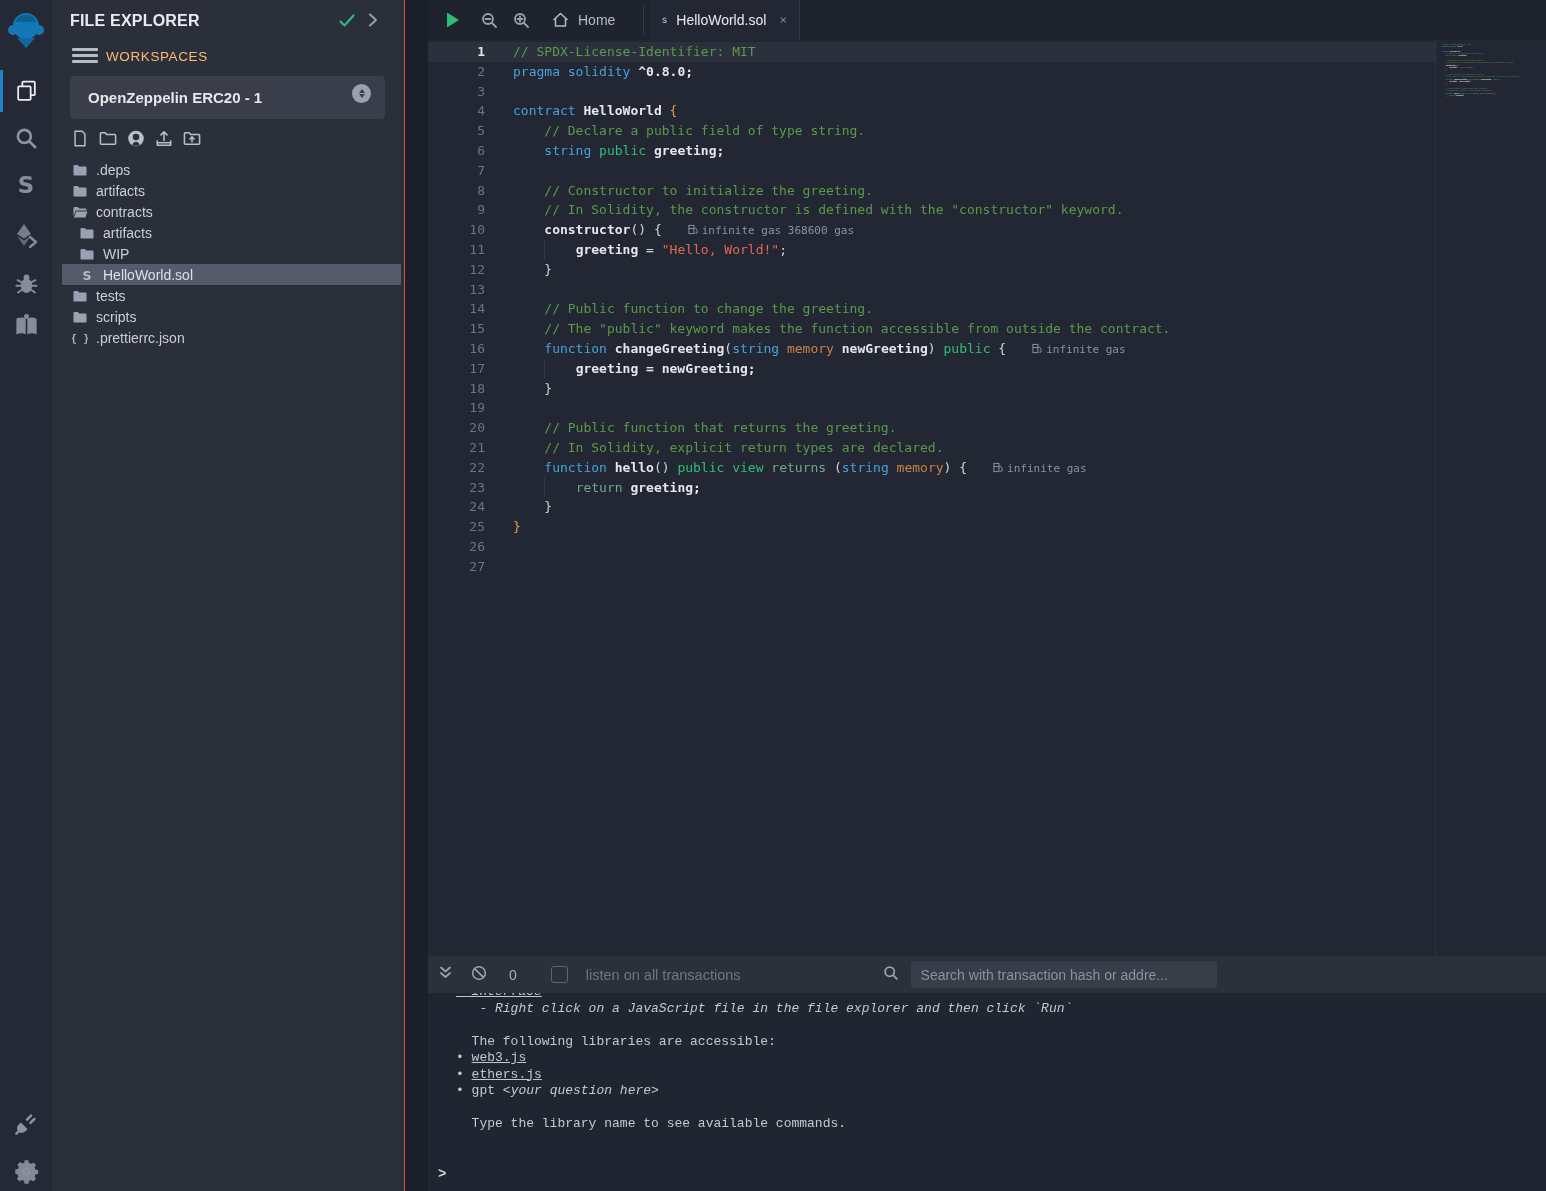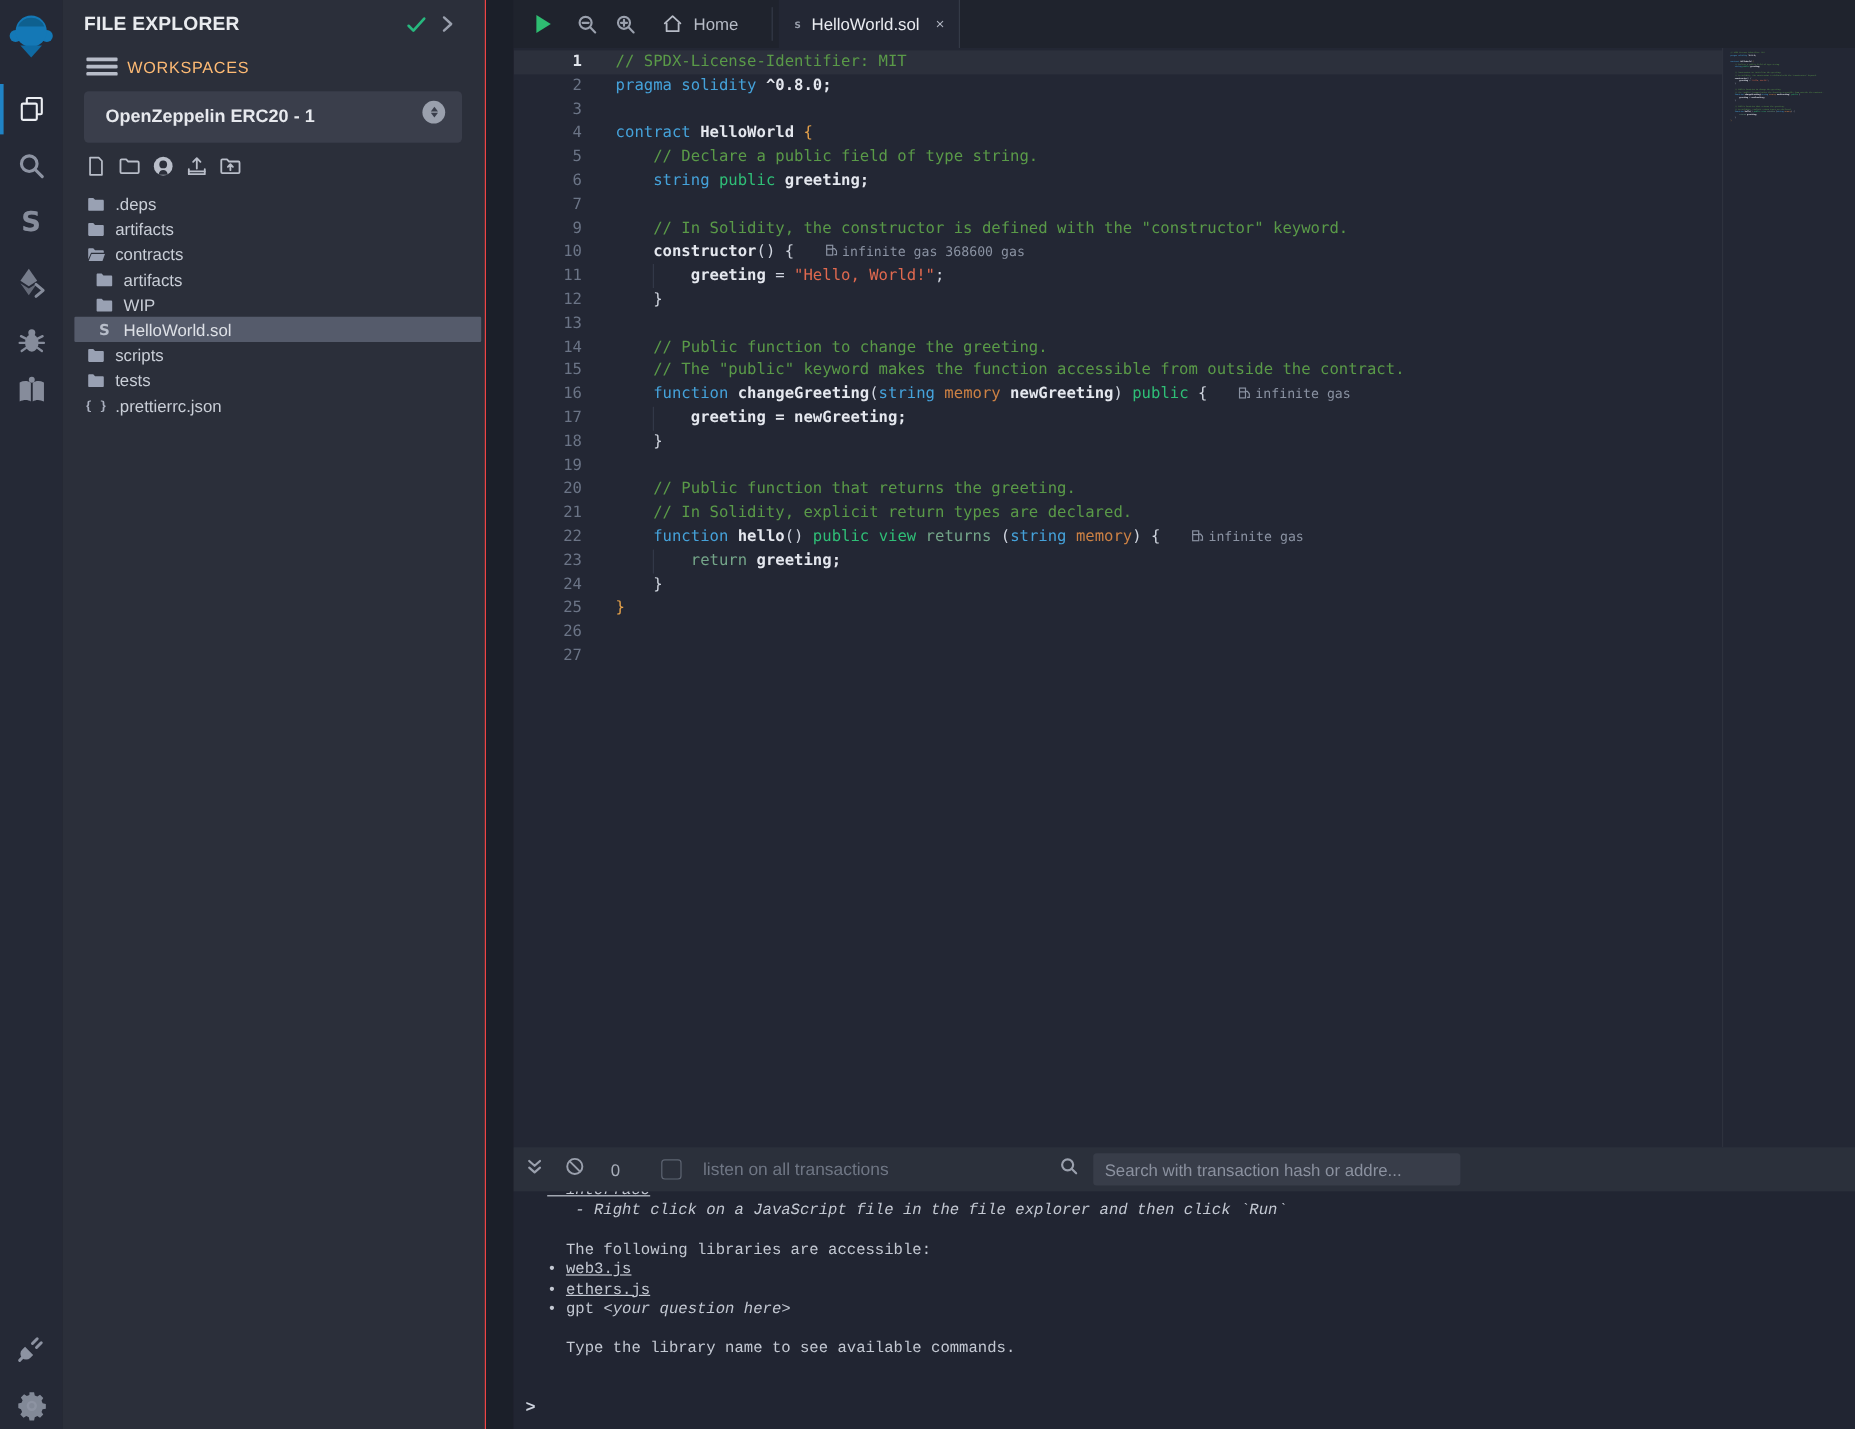"8 // Constructor to initialize" div.eline { html: none -> <div><span>8</span><span><span> // Constructor to initialize the greeting.</span></span></div> }
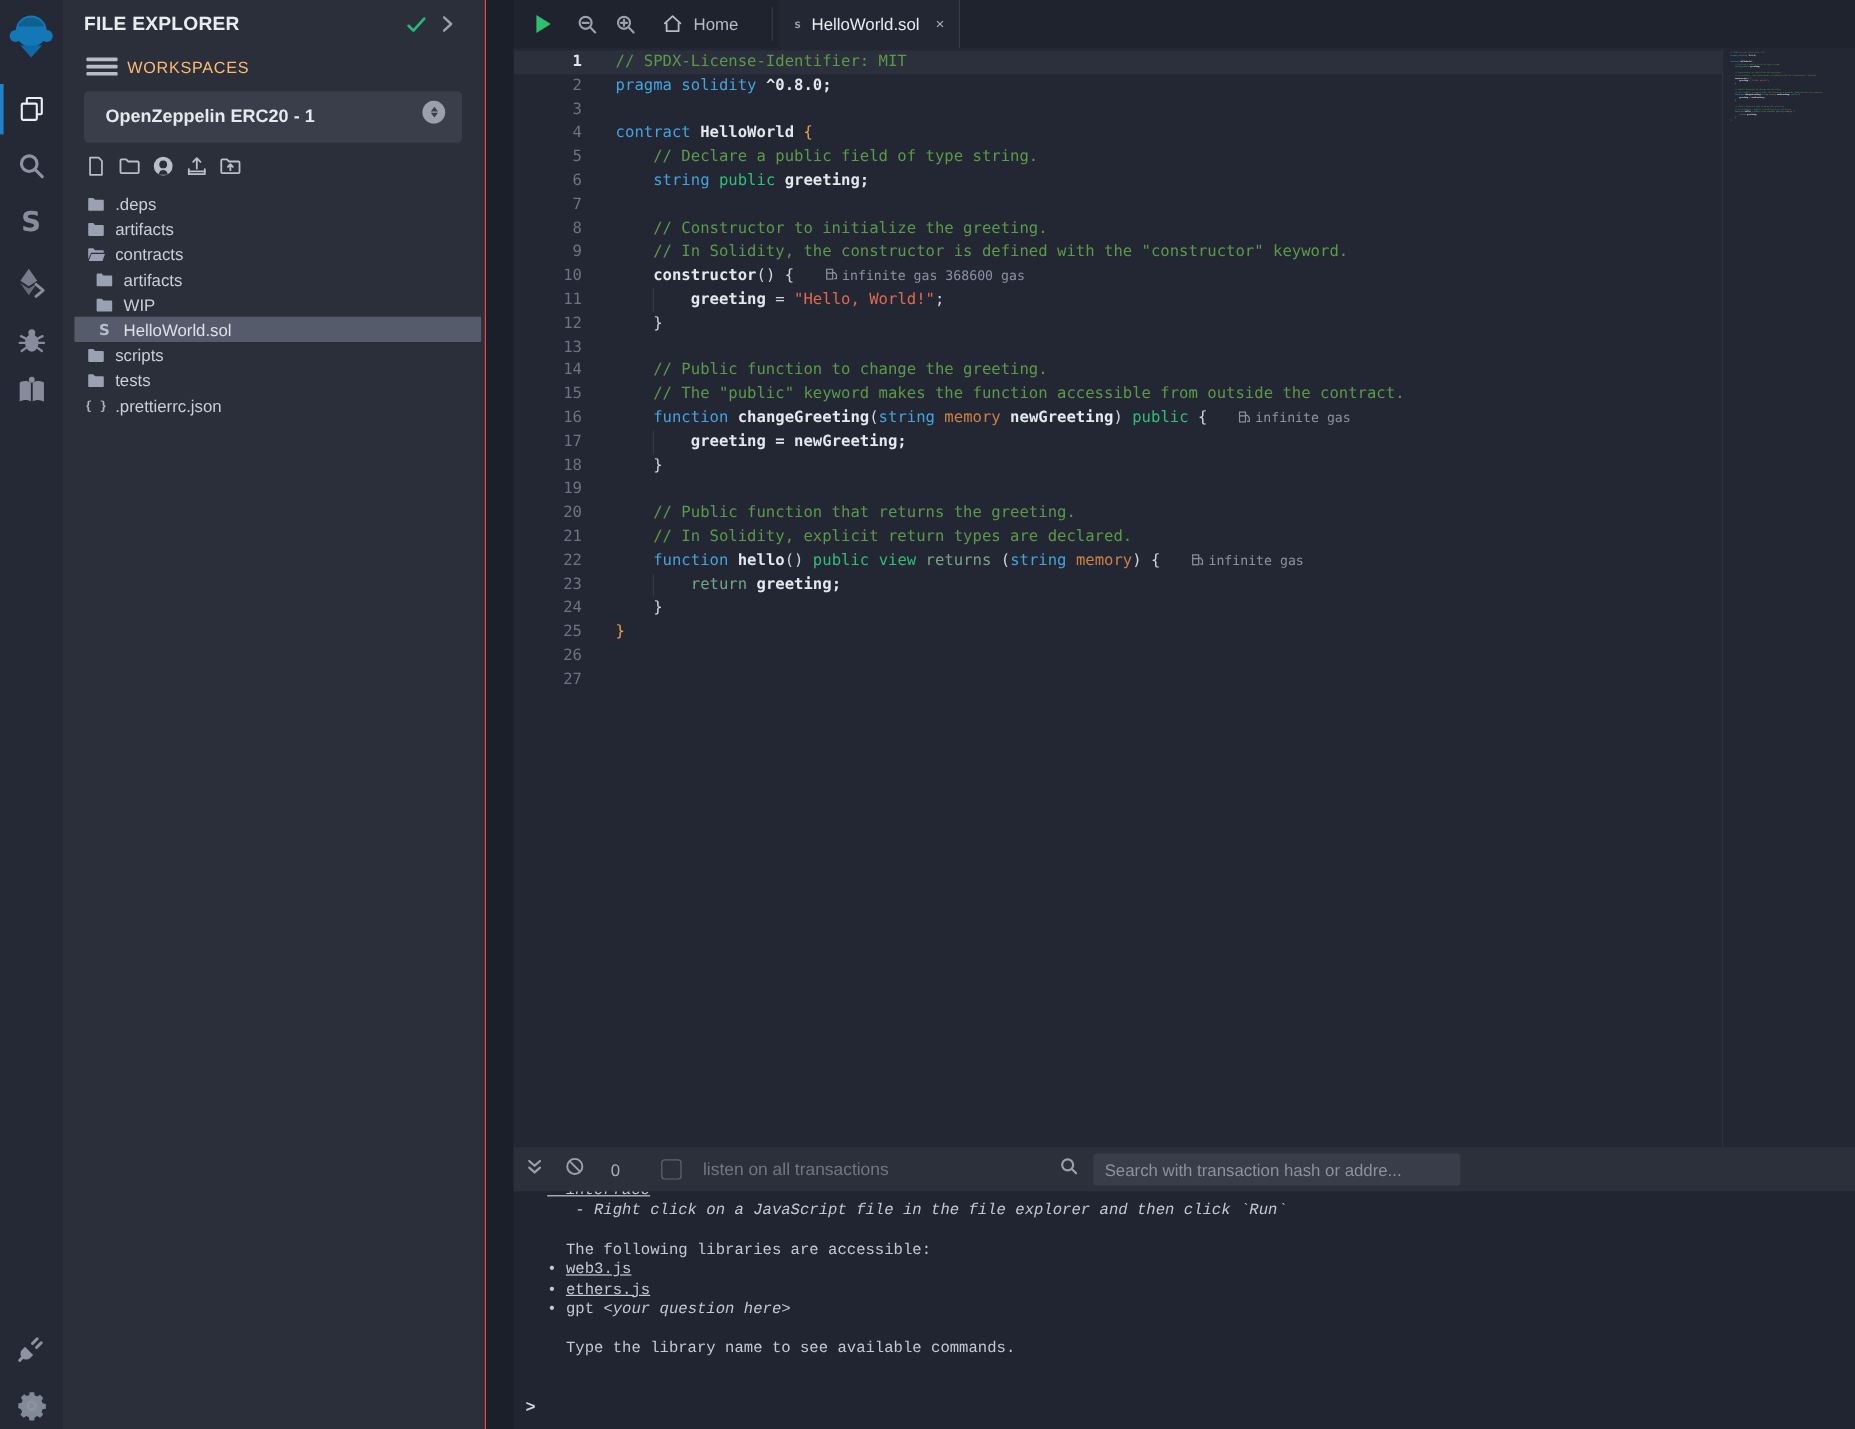"scripts" div.trow { order: before "tests" -> after "tests" }
